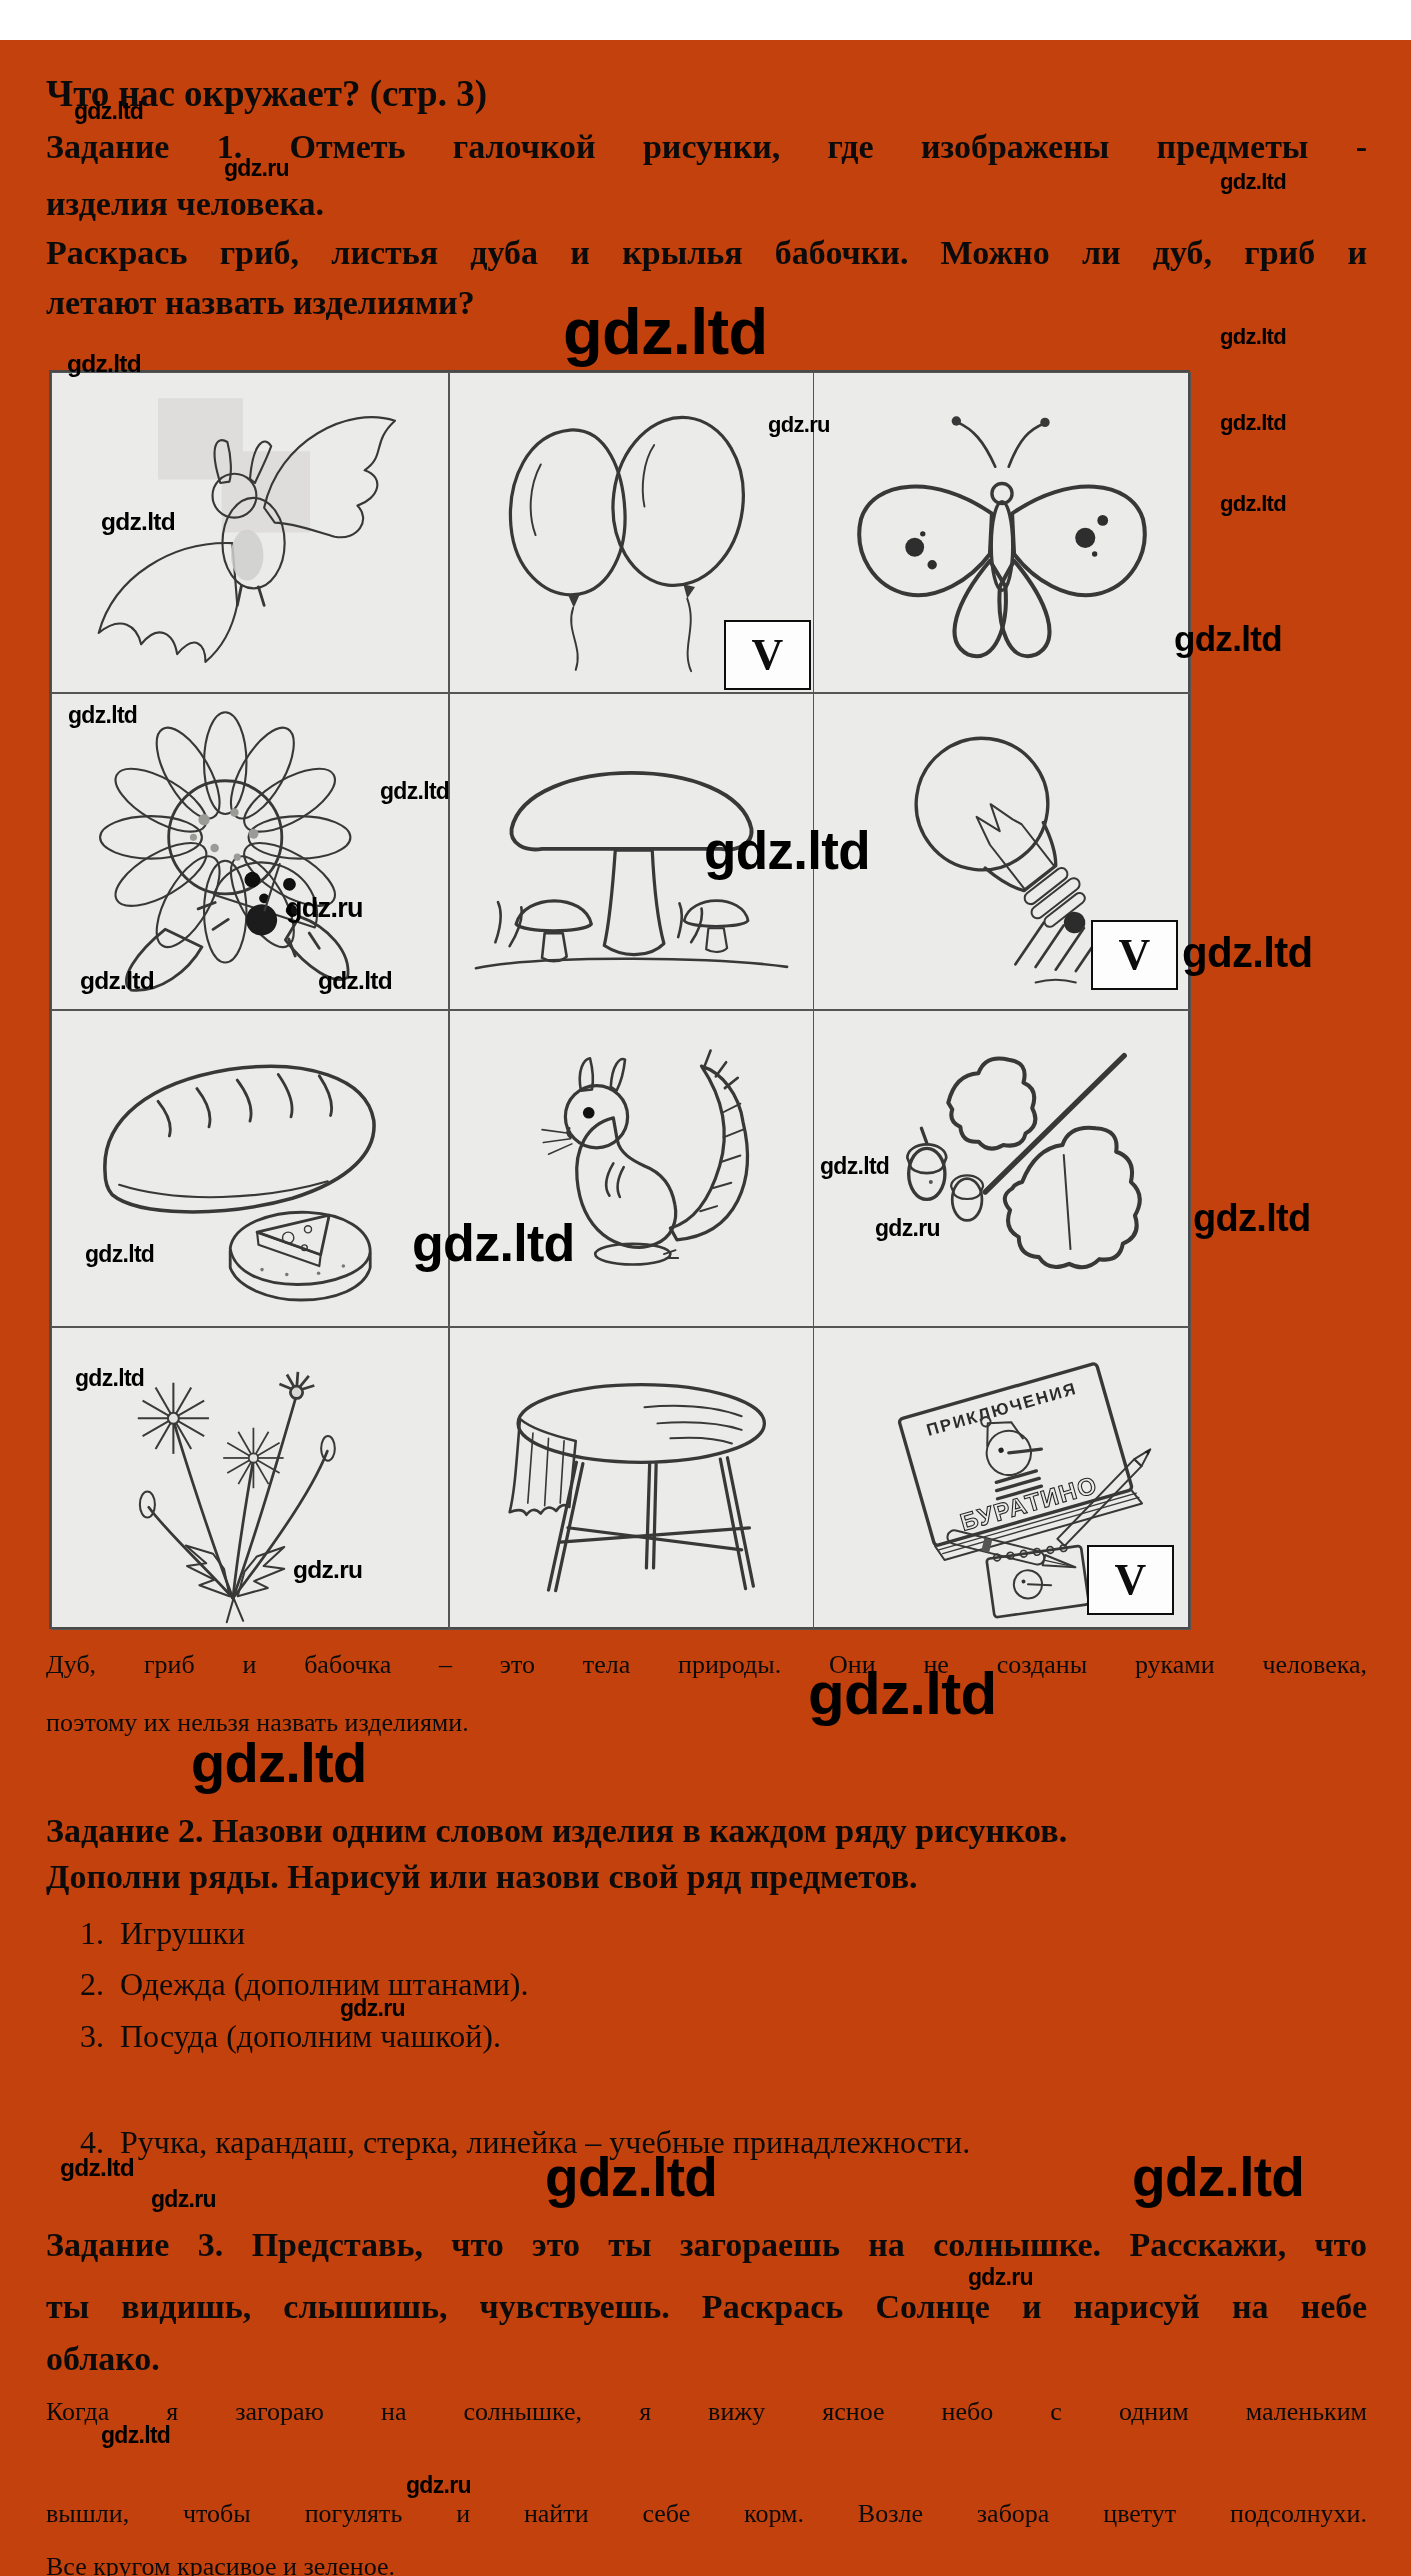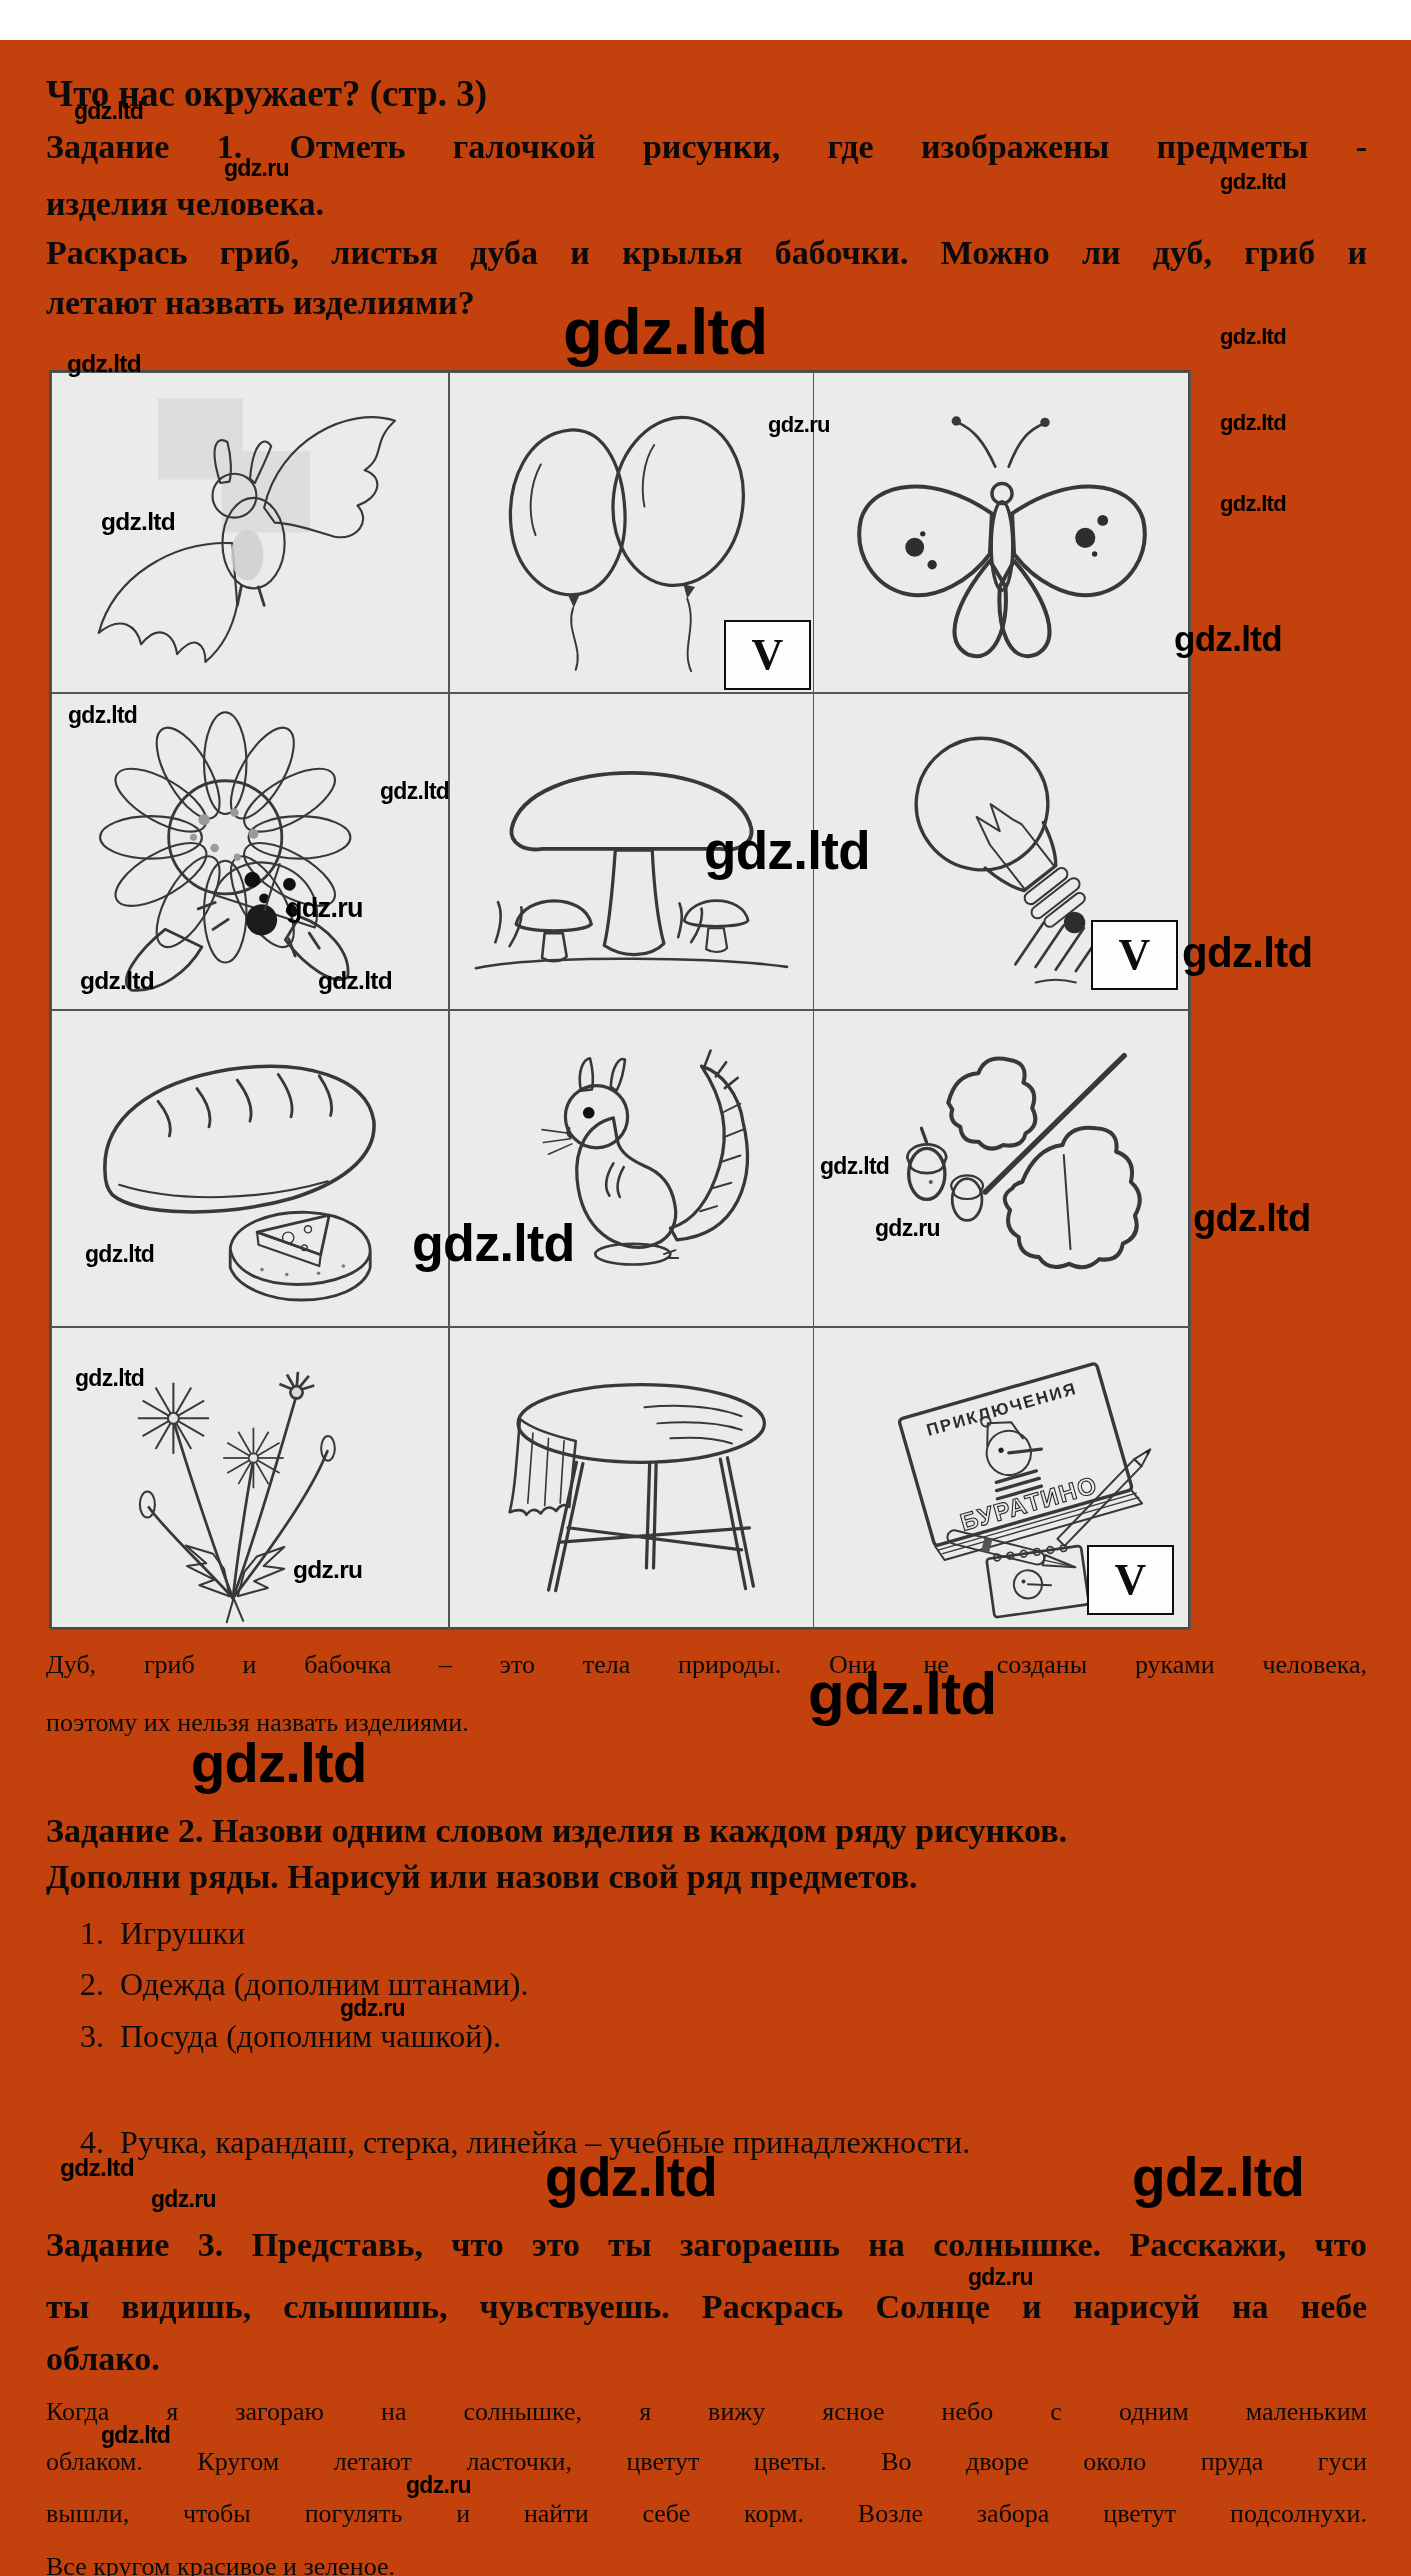"облаком. Кругом летают ласточки, цветут" div.tline { html: <div>облаком. Кругом летают ласточки, цветут цветы. Во дворе около пруда гуси</div> -> none }
